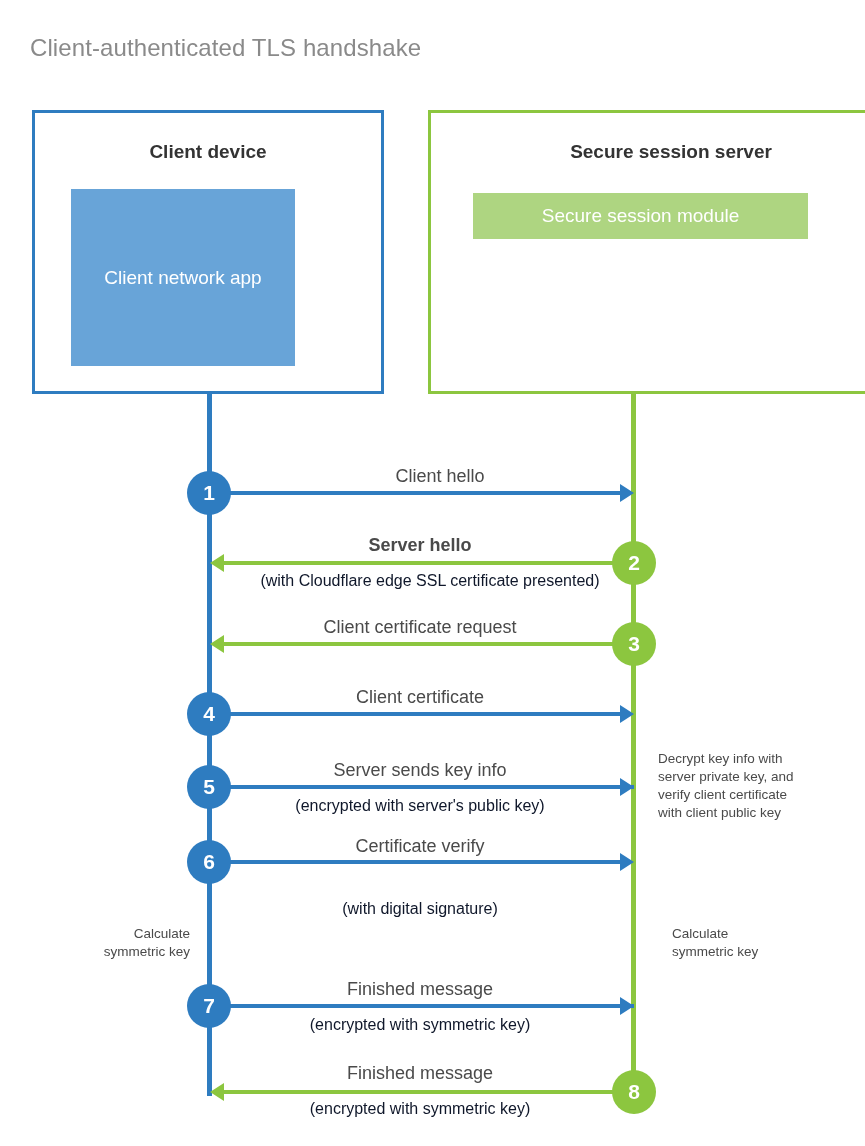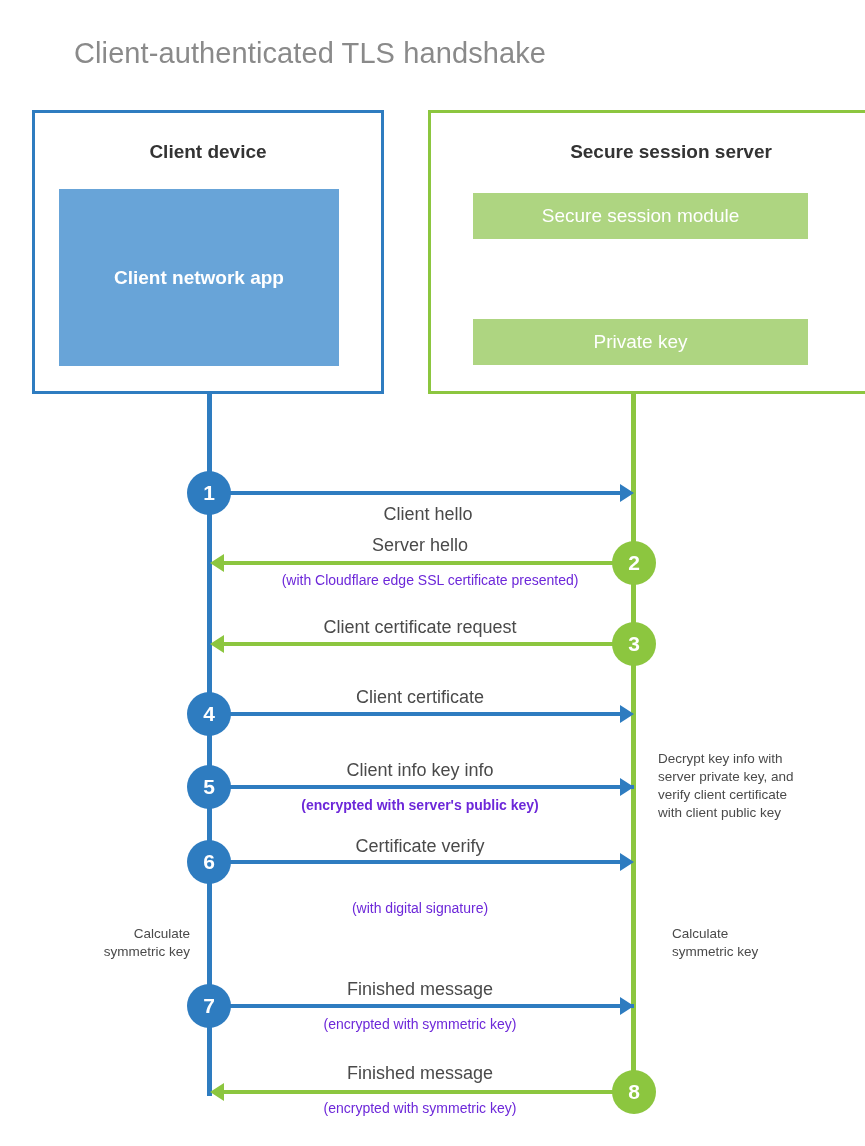"Client-authenticated TLS handshake" #diagram-title { font-size: 29px -> 24px; margin-left: 44px -> none }
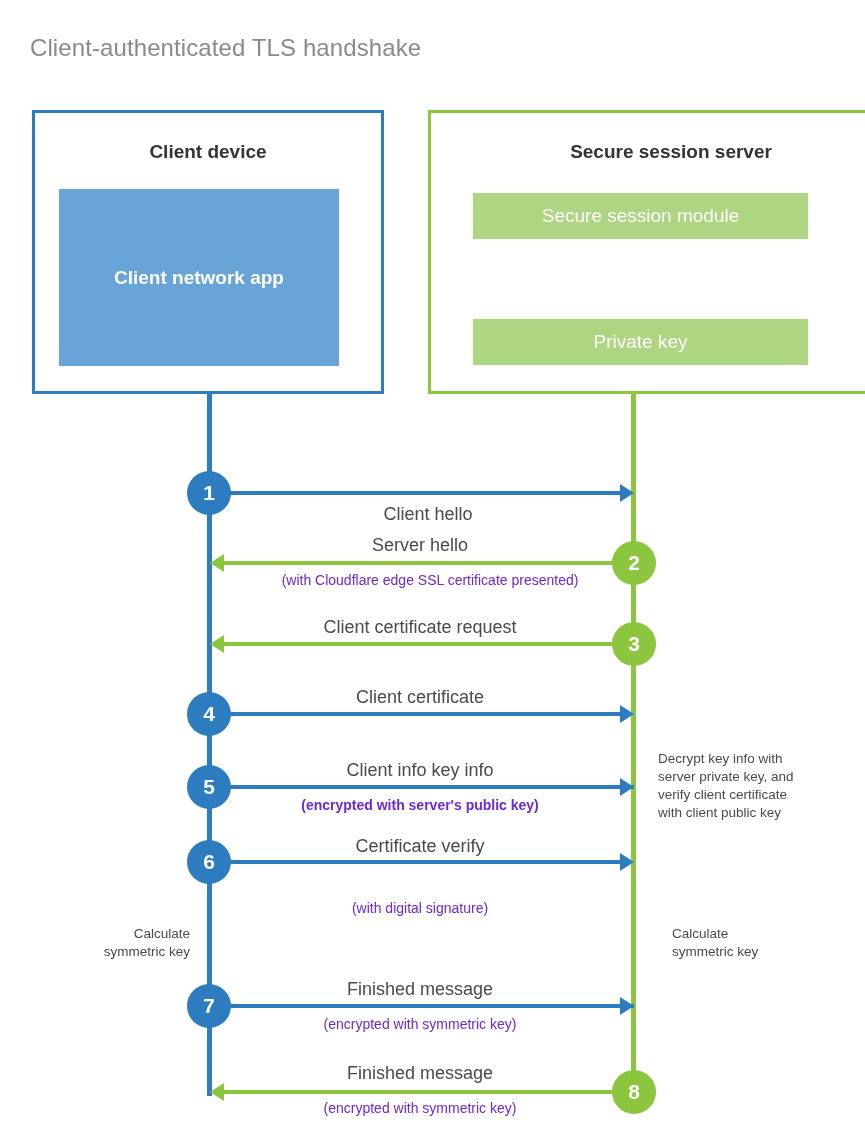"Client network app" #client-app-box { font-weight: bold -> none; left: 24px -> 36px; width: 280px -> 224px }
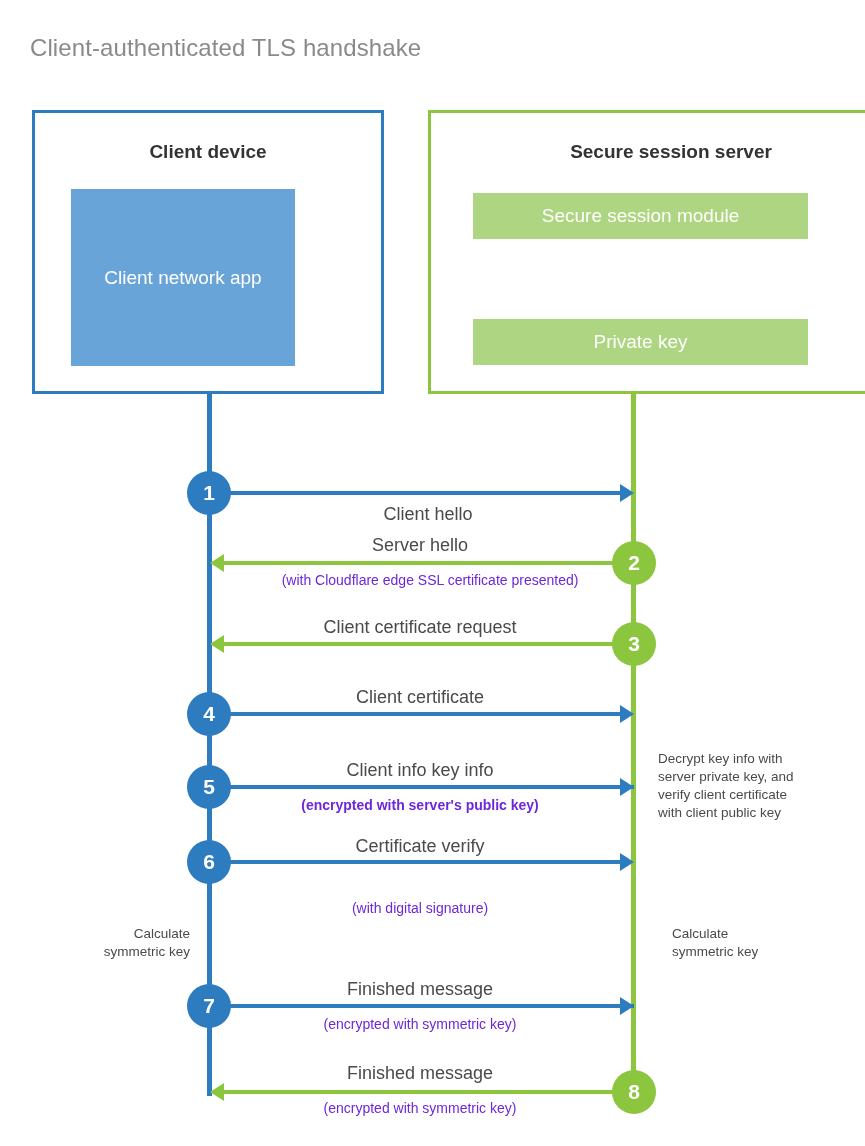"Private key" div.server-bar { html: <div>Private key</div> -> none }
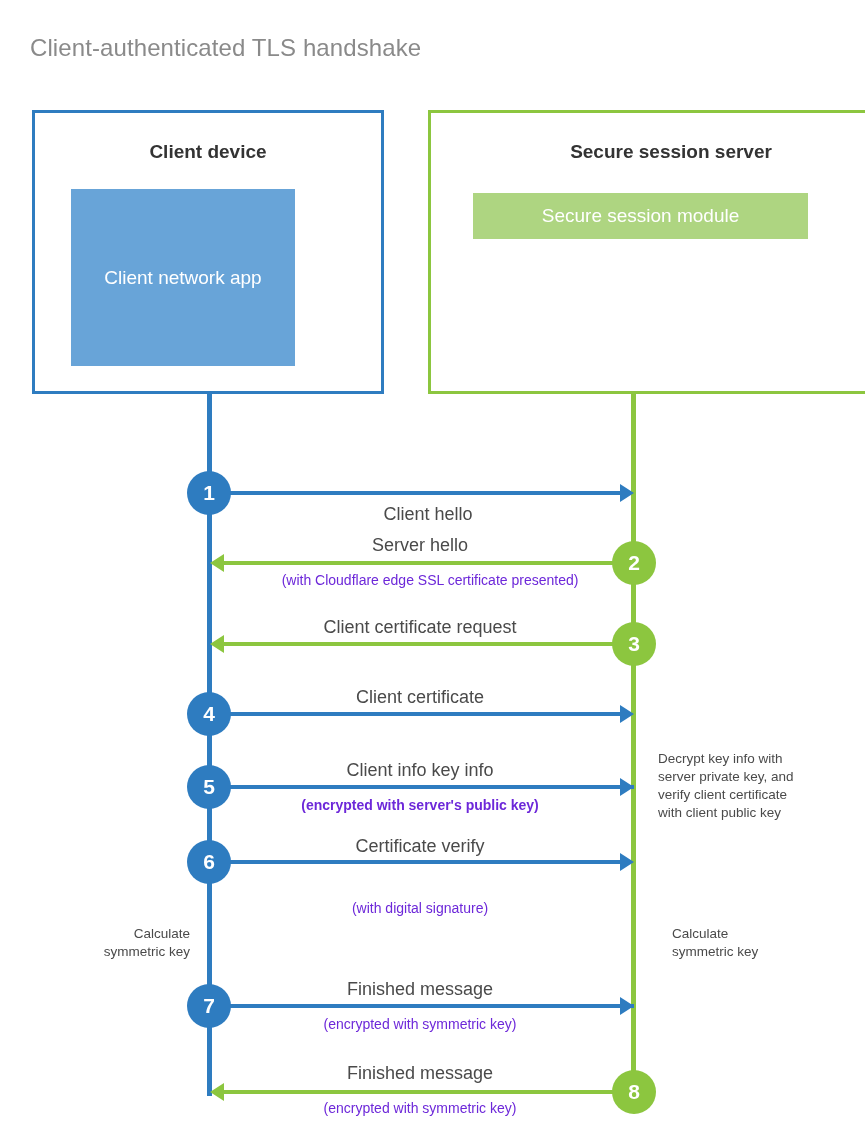"Client hello" div.msg-label { left: 428px -> 440px; margin-top: 38px -> none }
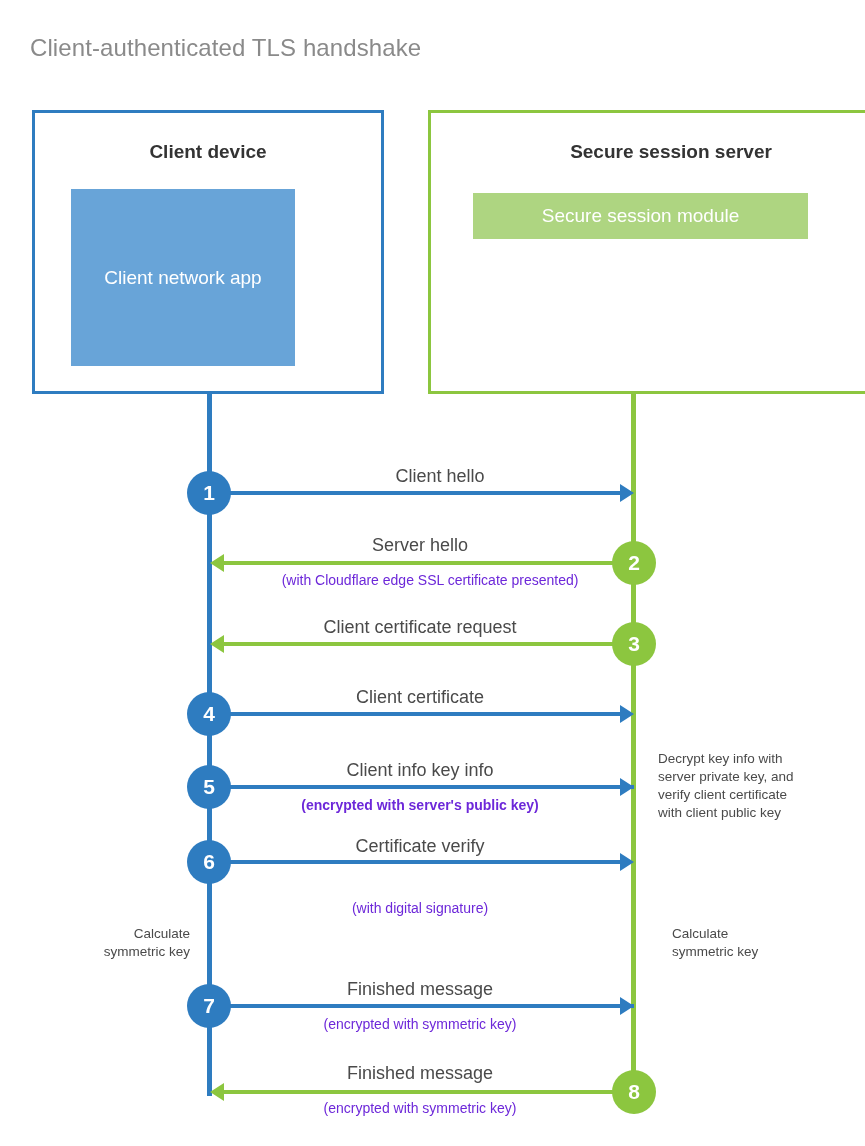"Server hello" div.msg-label { font-weight: none -> bold }
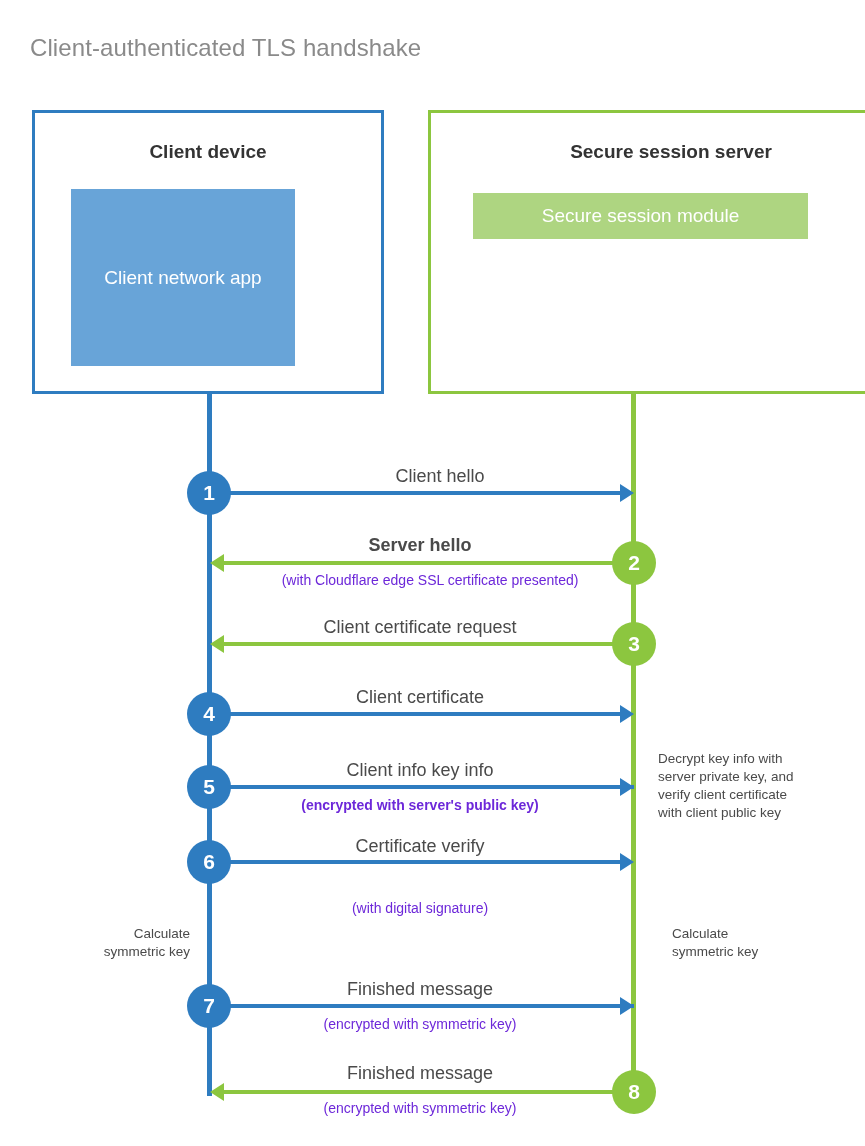"(with Cloudflare edge SSL certificate" .msg-sublabel { color: #6d28d9 -> #0f172a; font-size: 14px -> 16px }
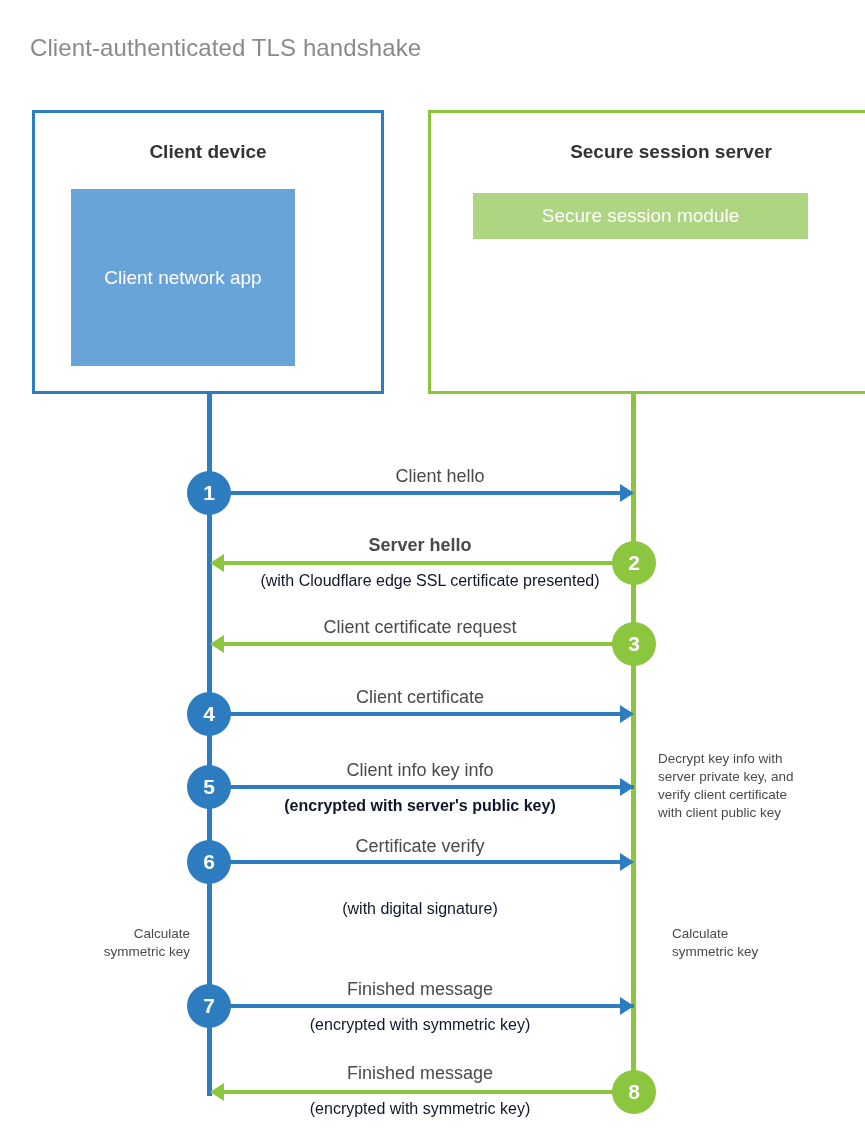"Client info key info" div.msg-label { text: Client info -> Server sends }
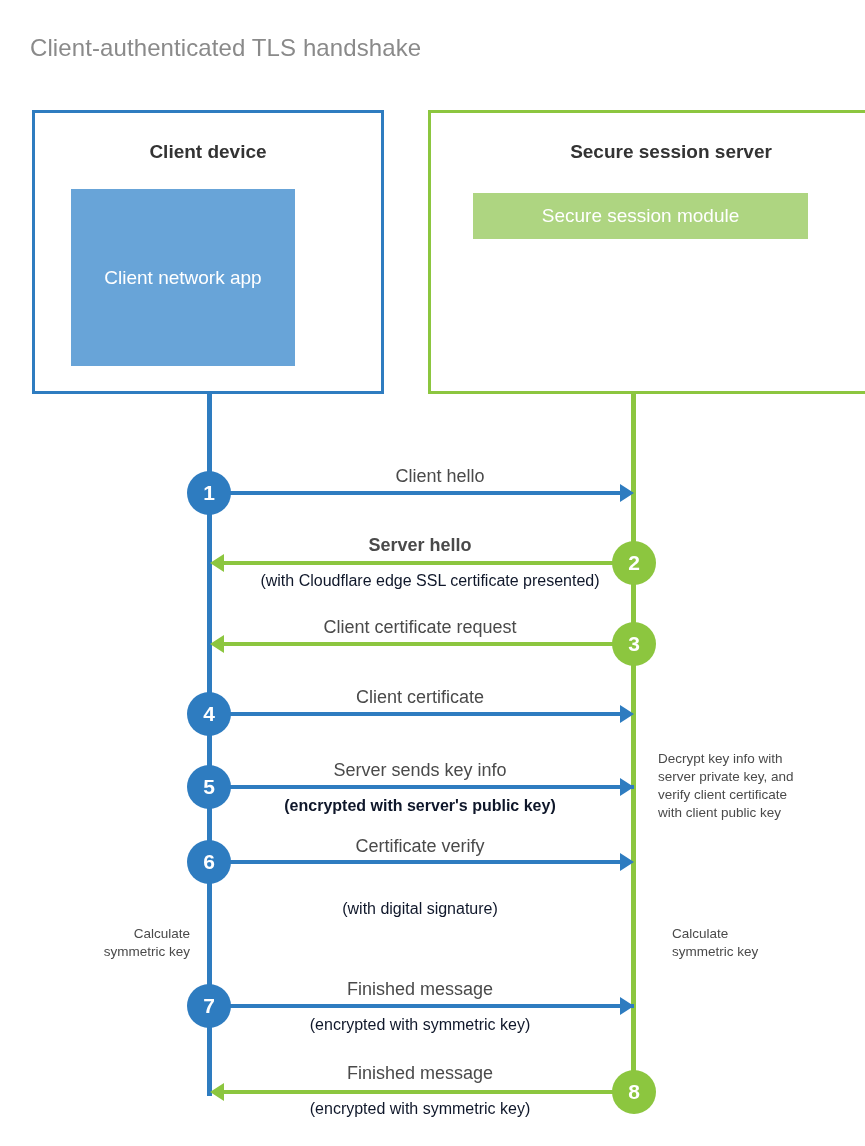"(encrypted with server's public key)" div.msg-sublabel { font-weight: bold -> none }
